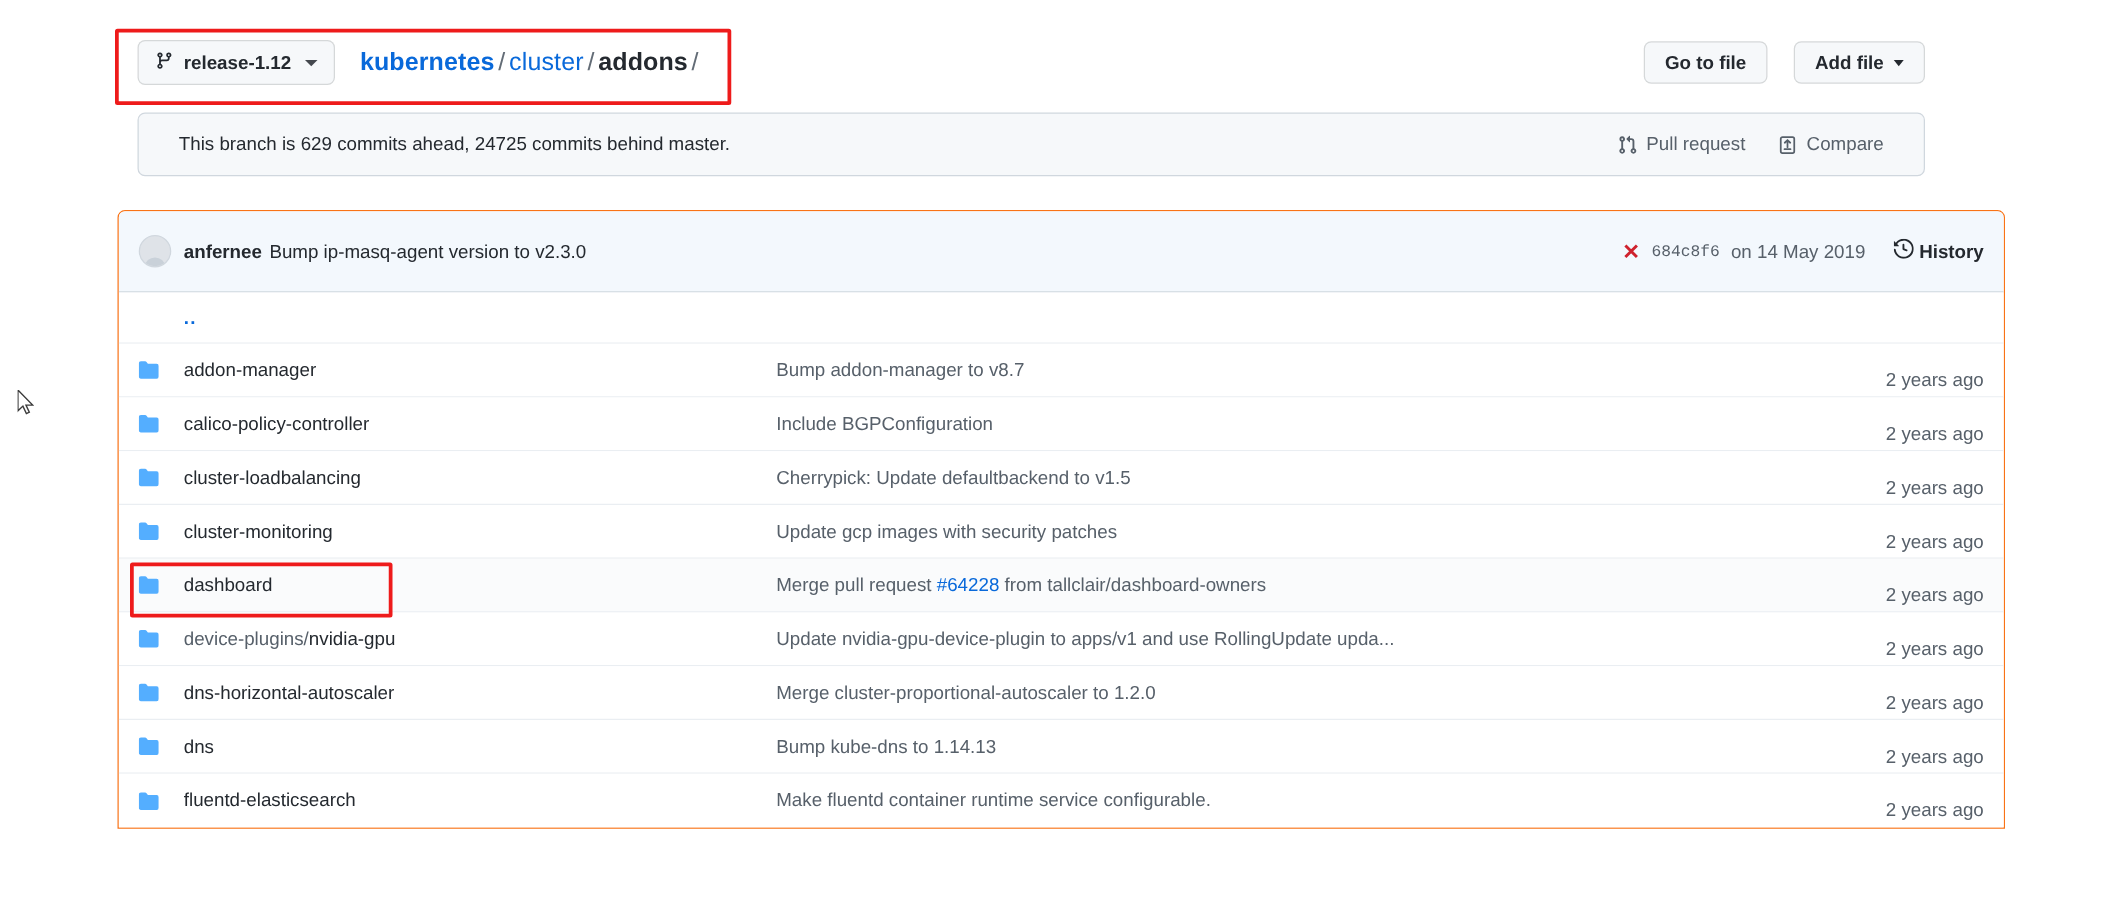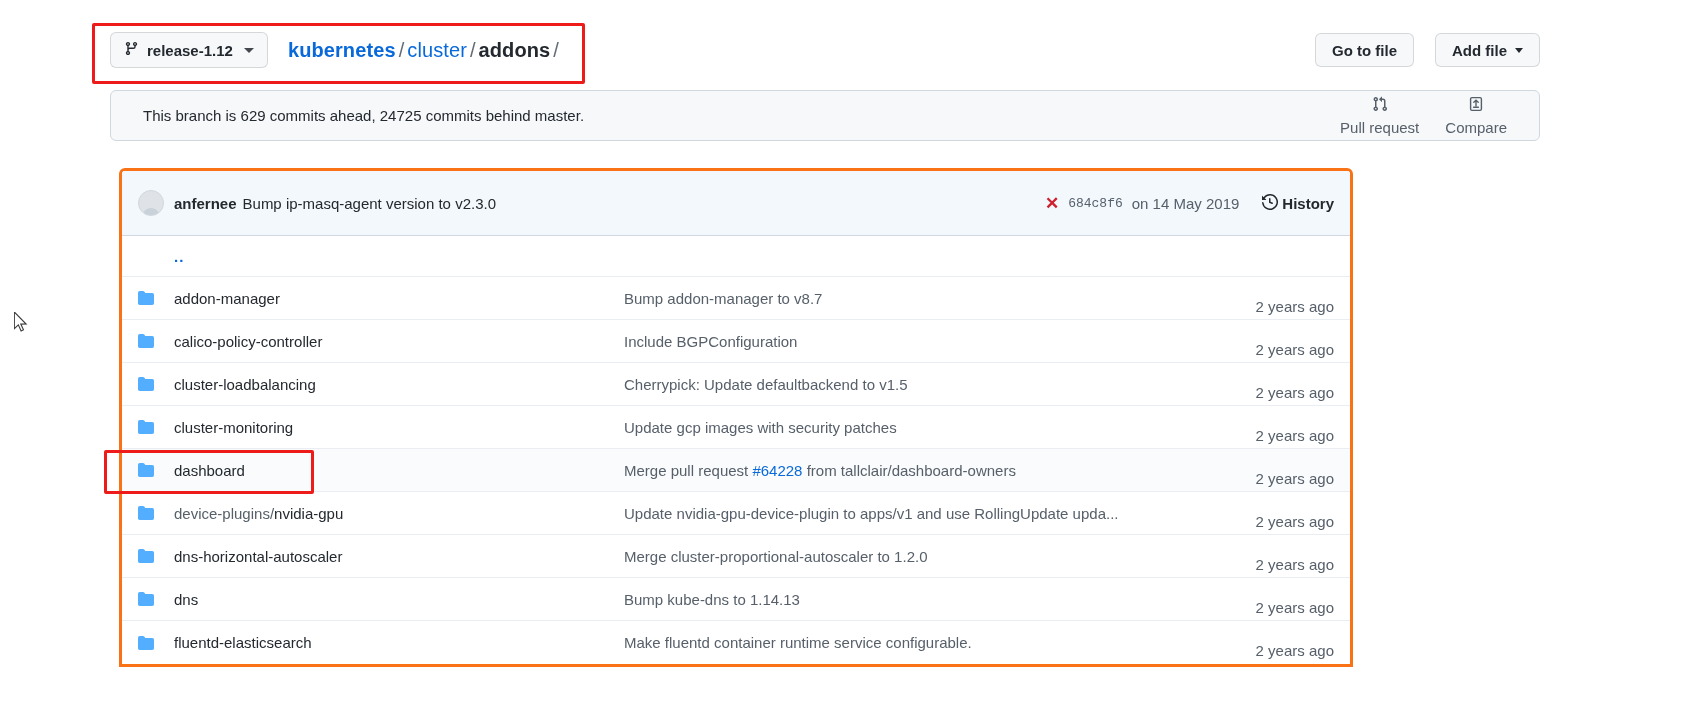"Pull request" .banner-link { flex-direction: column -> none }
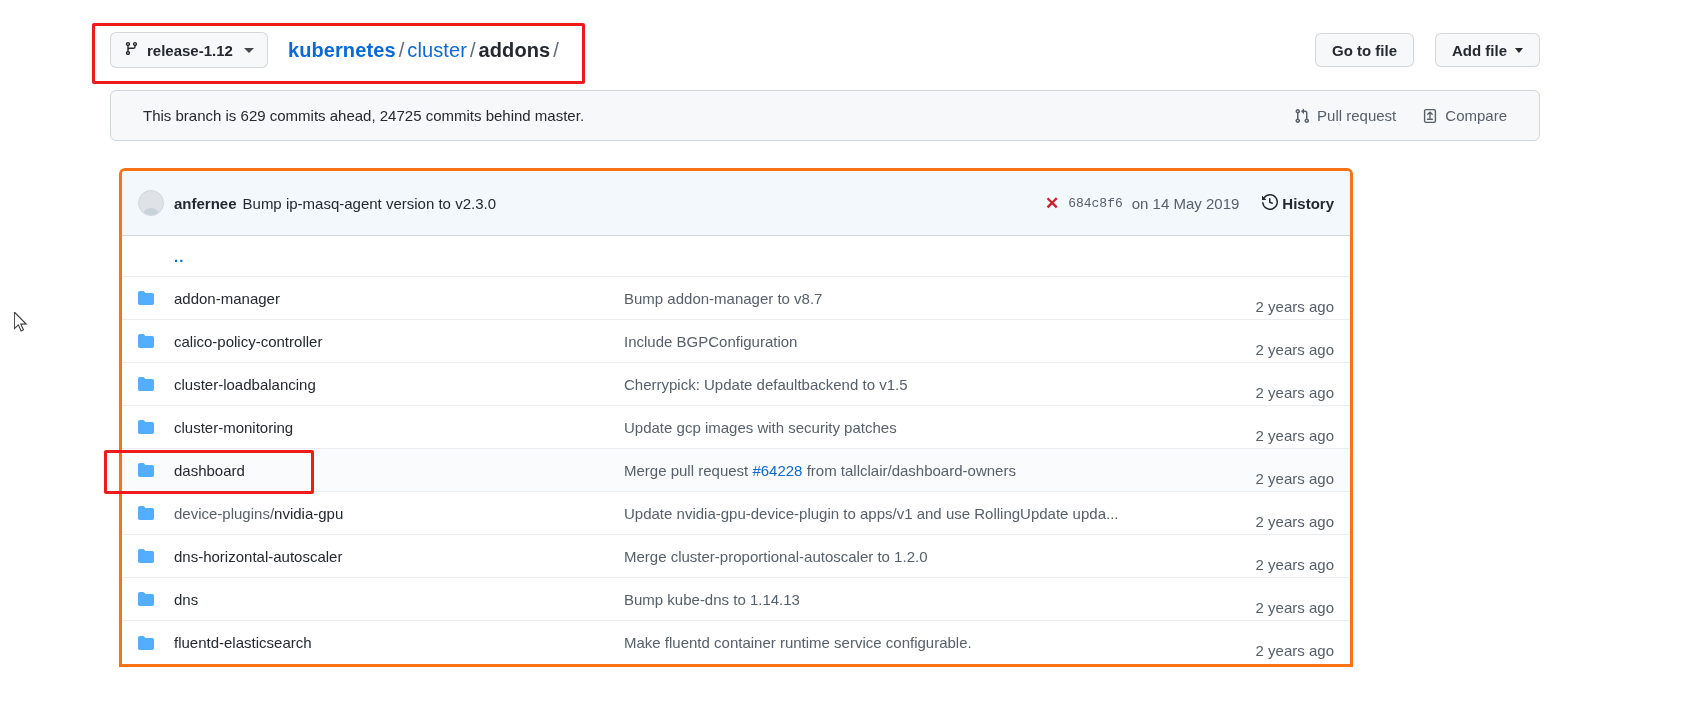"anfernee" .filebox { border: 3px solid #f97316 -> 1px solid #f97316; left: 119px -> 94px; width: 1234px -> 1510px }
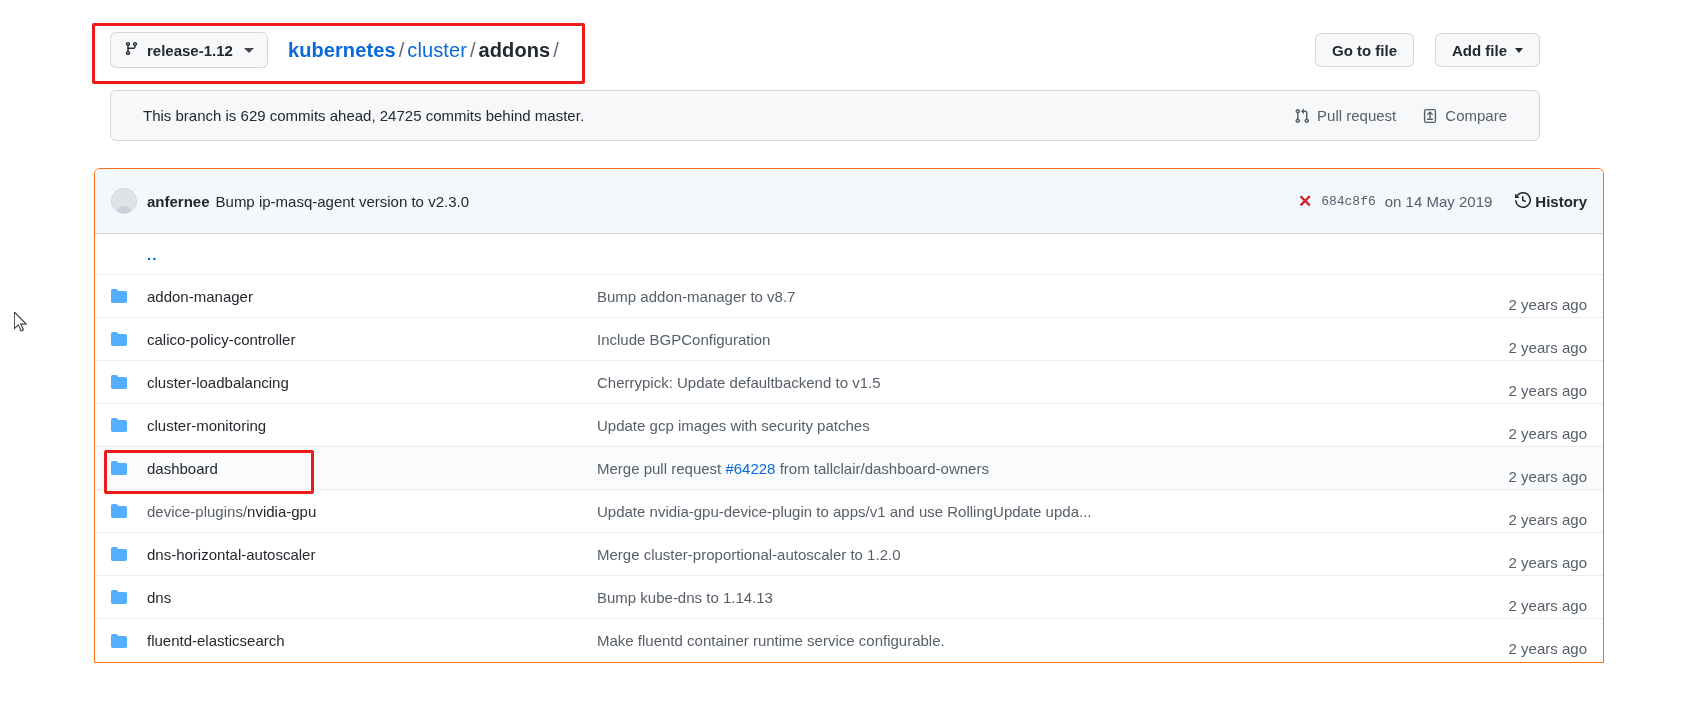"Bump addon-manager to v8.7" .cell-msg { margin-left: none -> 24px }
